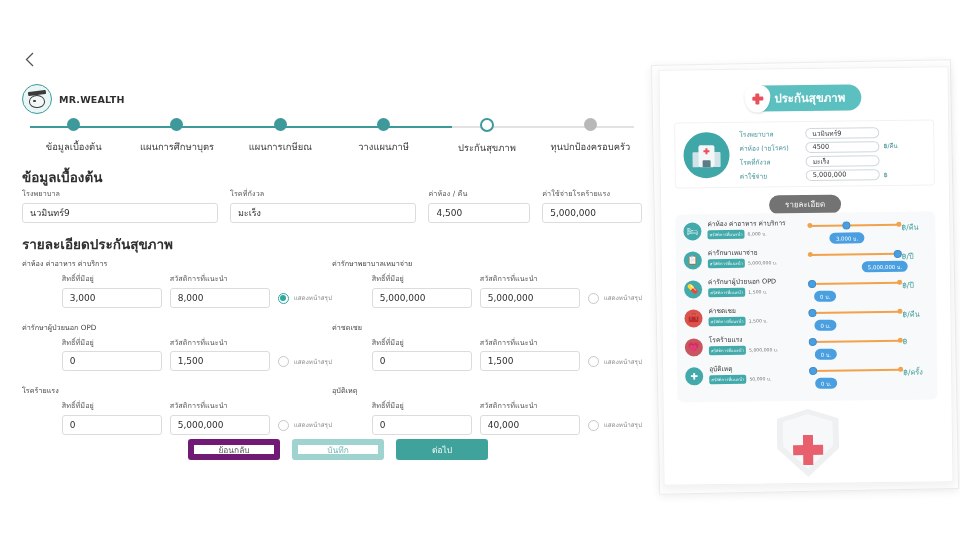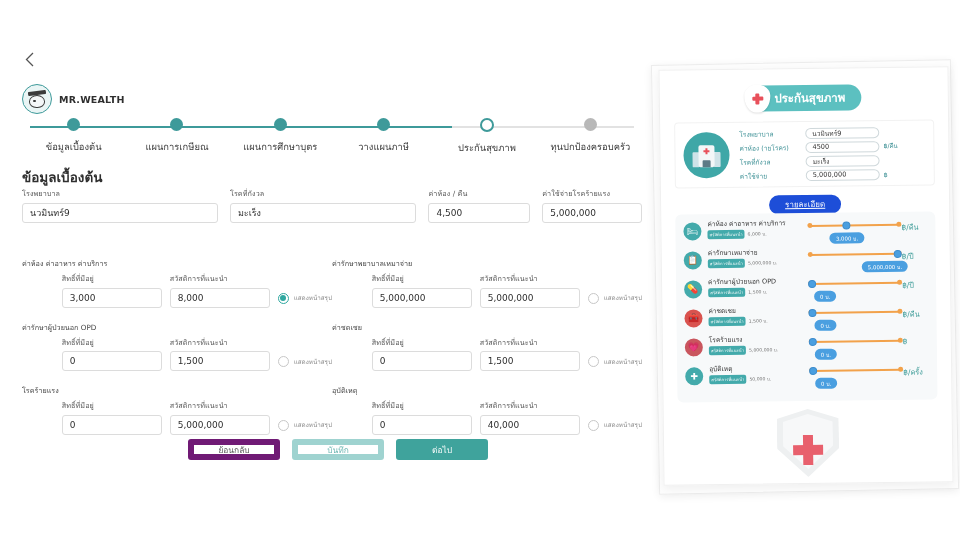"แผนการเกษียณ" div.step { order: before "แผนการศึกษาบุตร" -> after "แผนการศึกษาบุตร" }
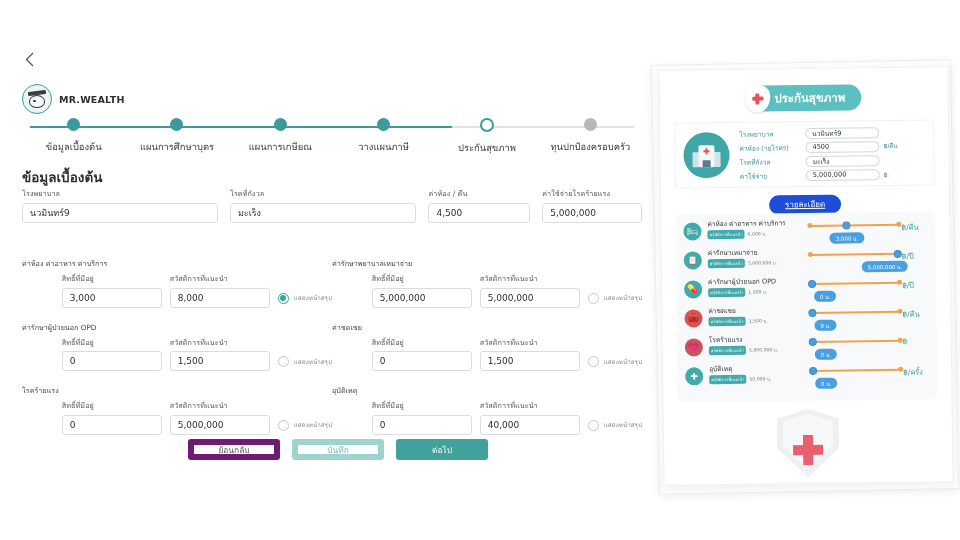"รายละเอียด" .pv-detail-pill { background: #1d4ed8 -> #737373; text-decoration: underline -> none }
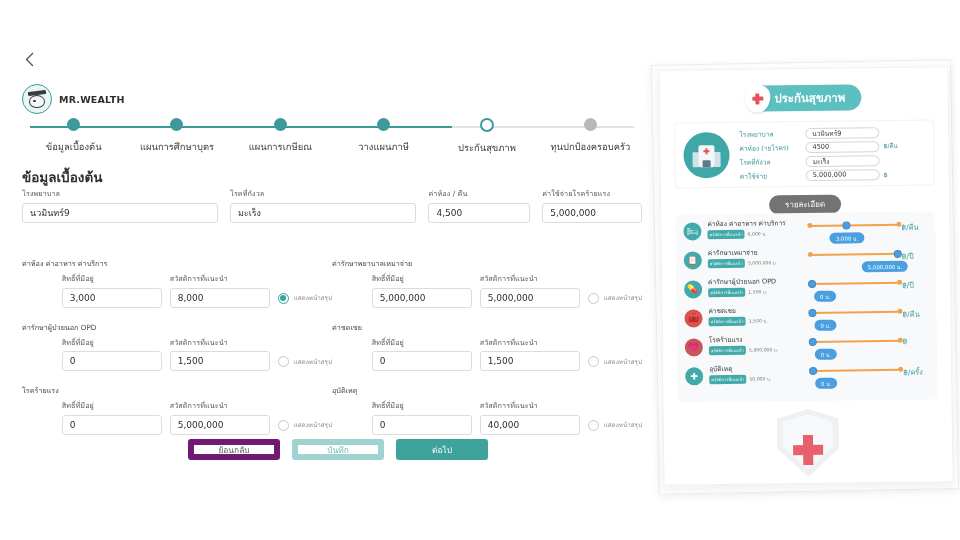"รายละเอียดประกันสุขภาพ" div.section-title { html: none -> <div>รายละเอียดประกันสุขภาพ</div> }
